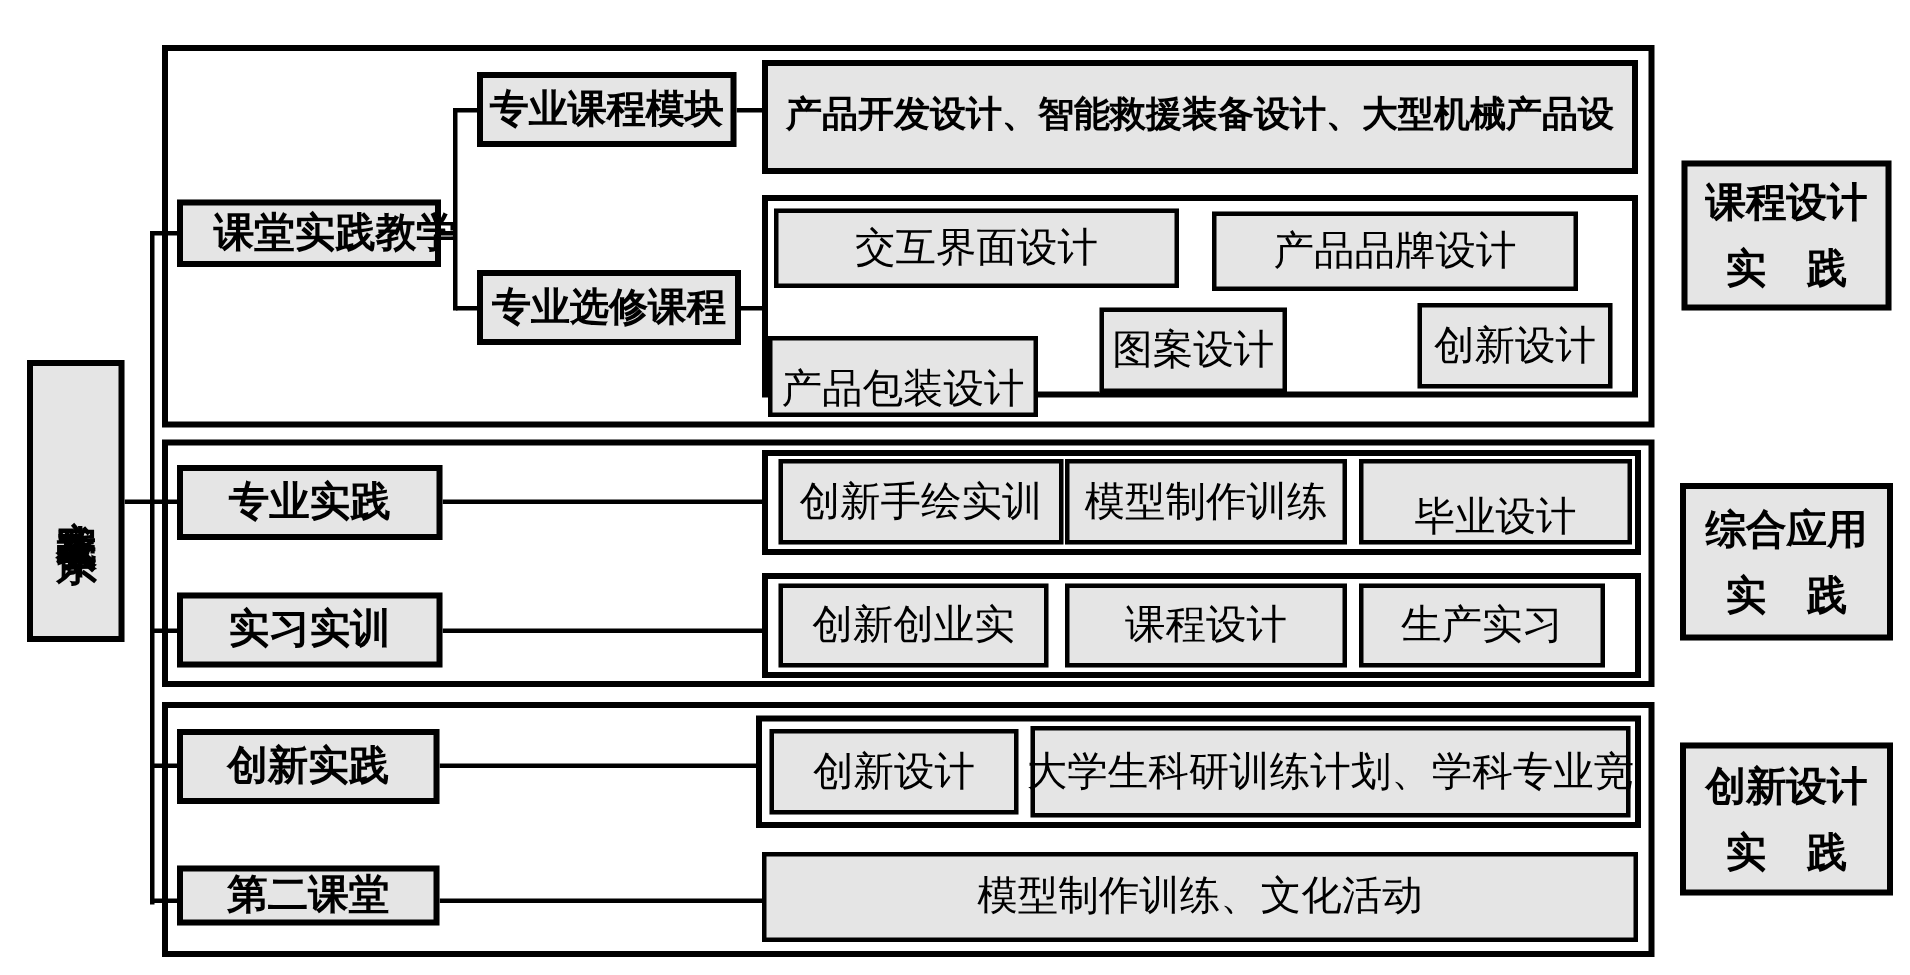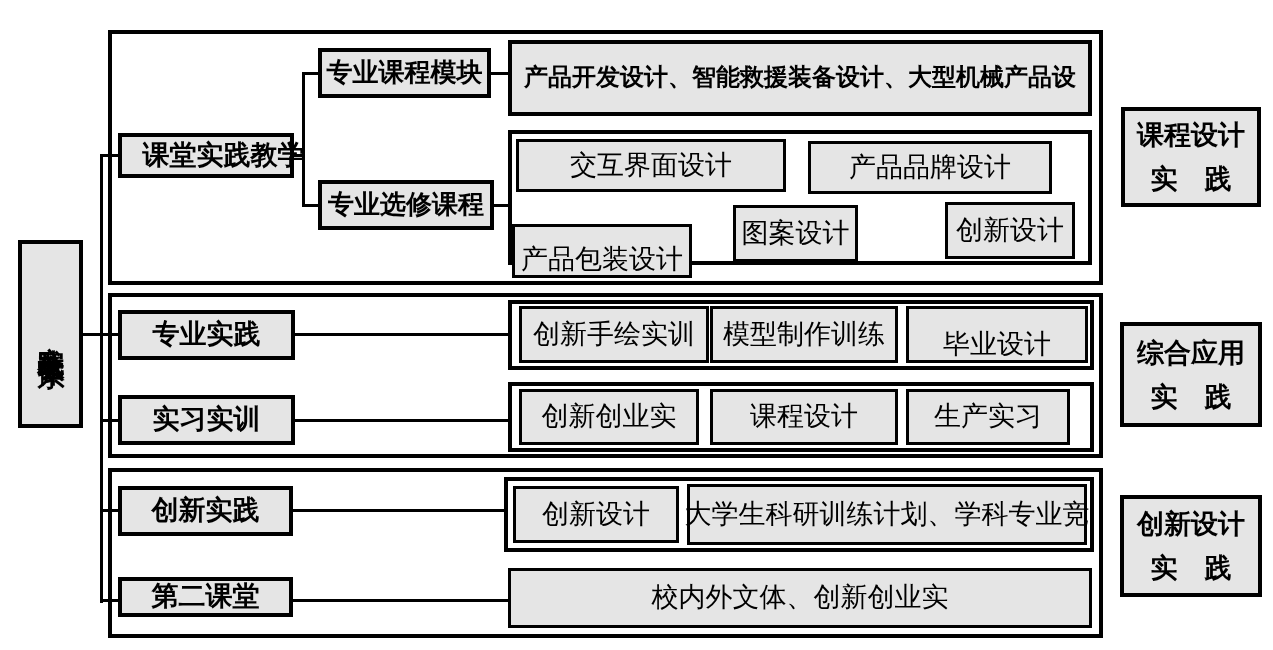"校内外文体、创新创业实" span { text: 校内外文体、创新创业实 -> 模型制作训练、文化活动 }
